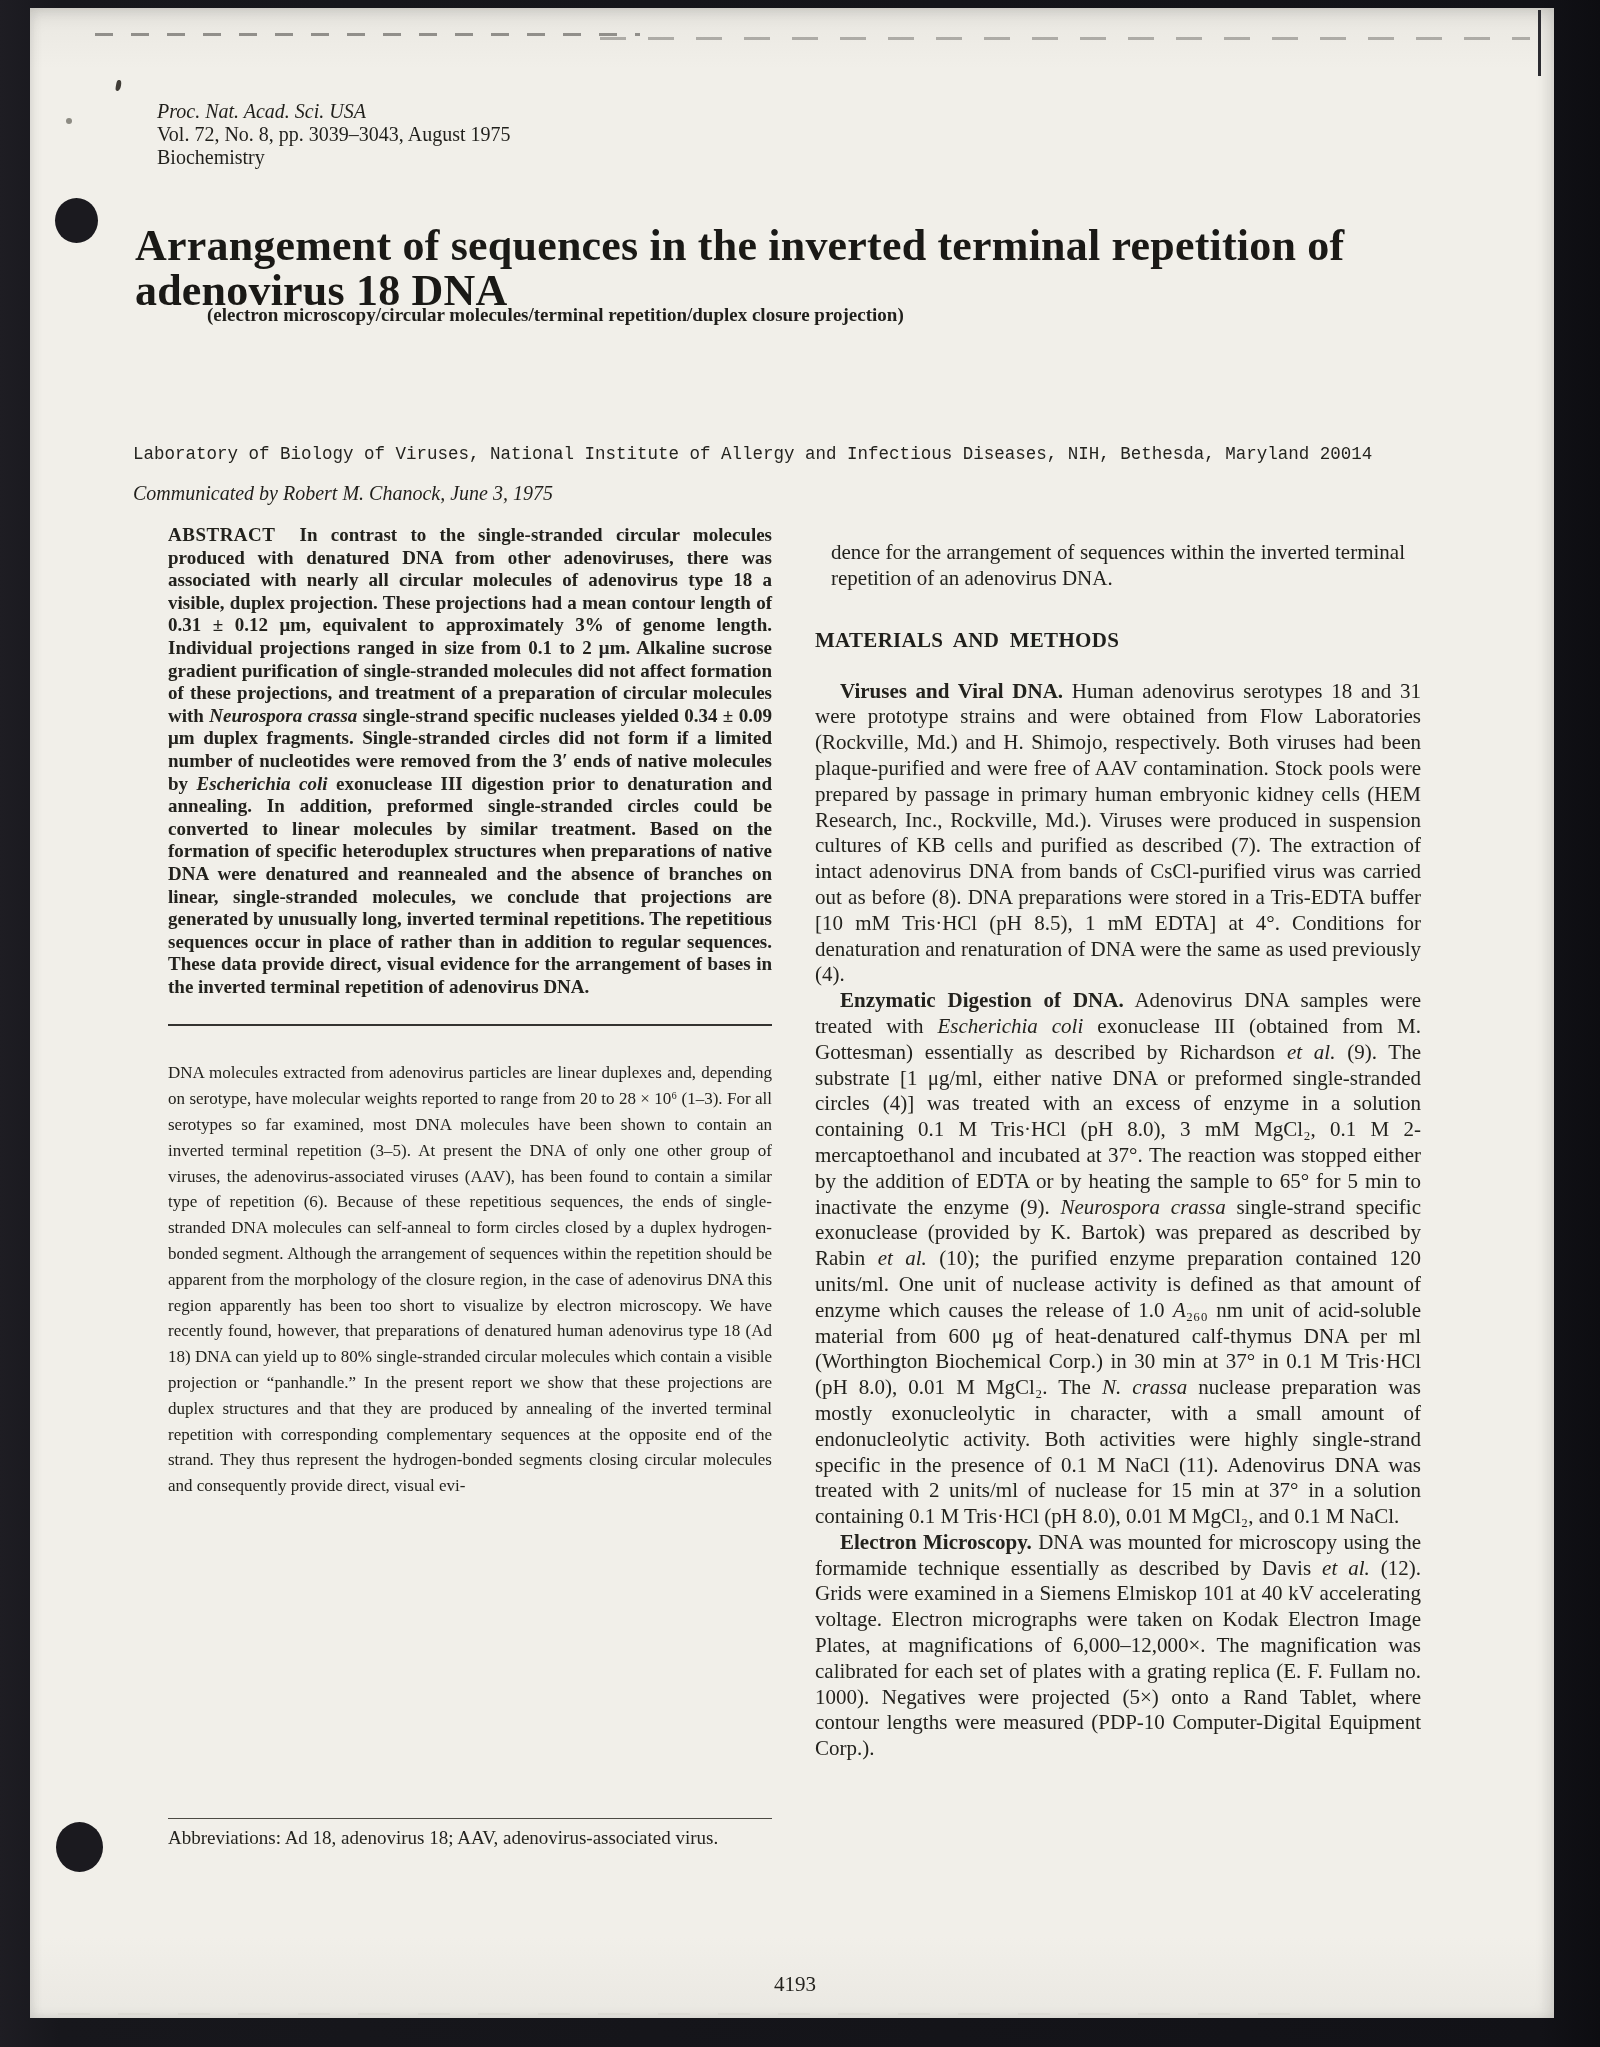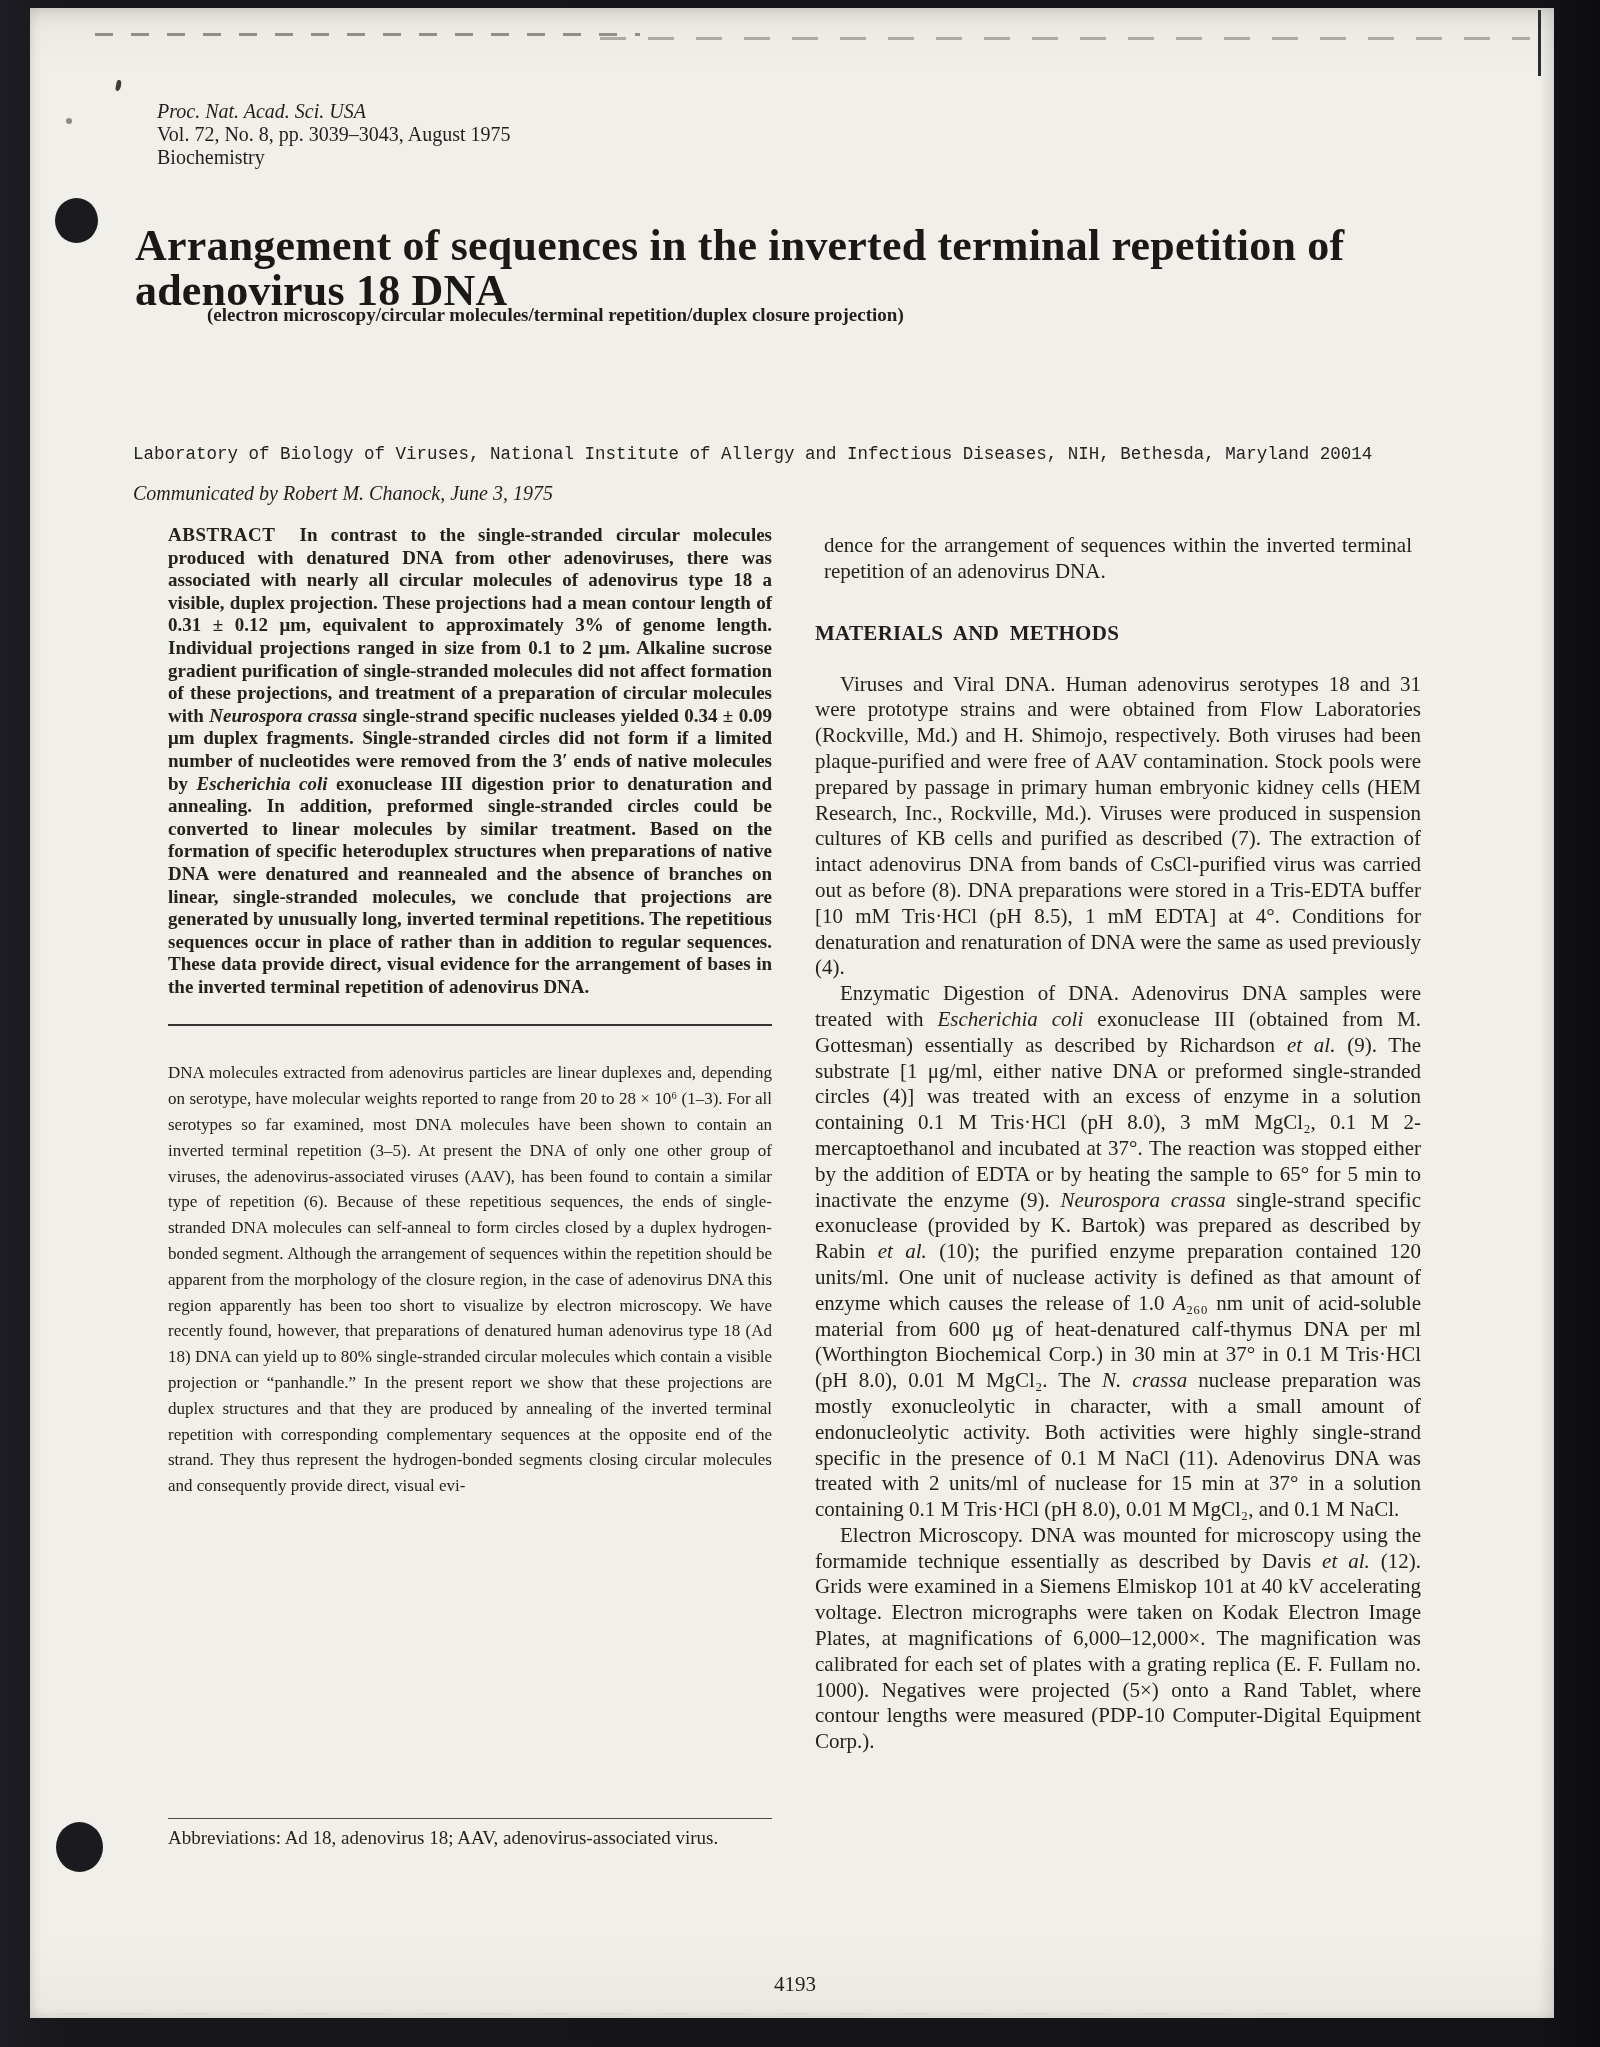"dence for the arrangement of" .cont { margin: 9px -> 16px }
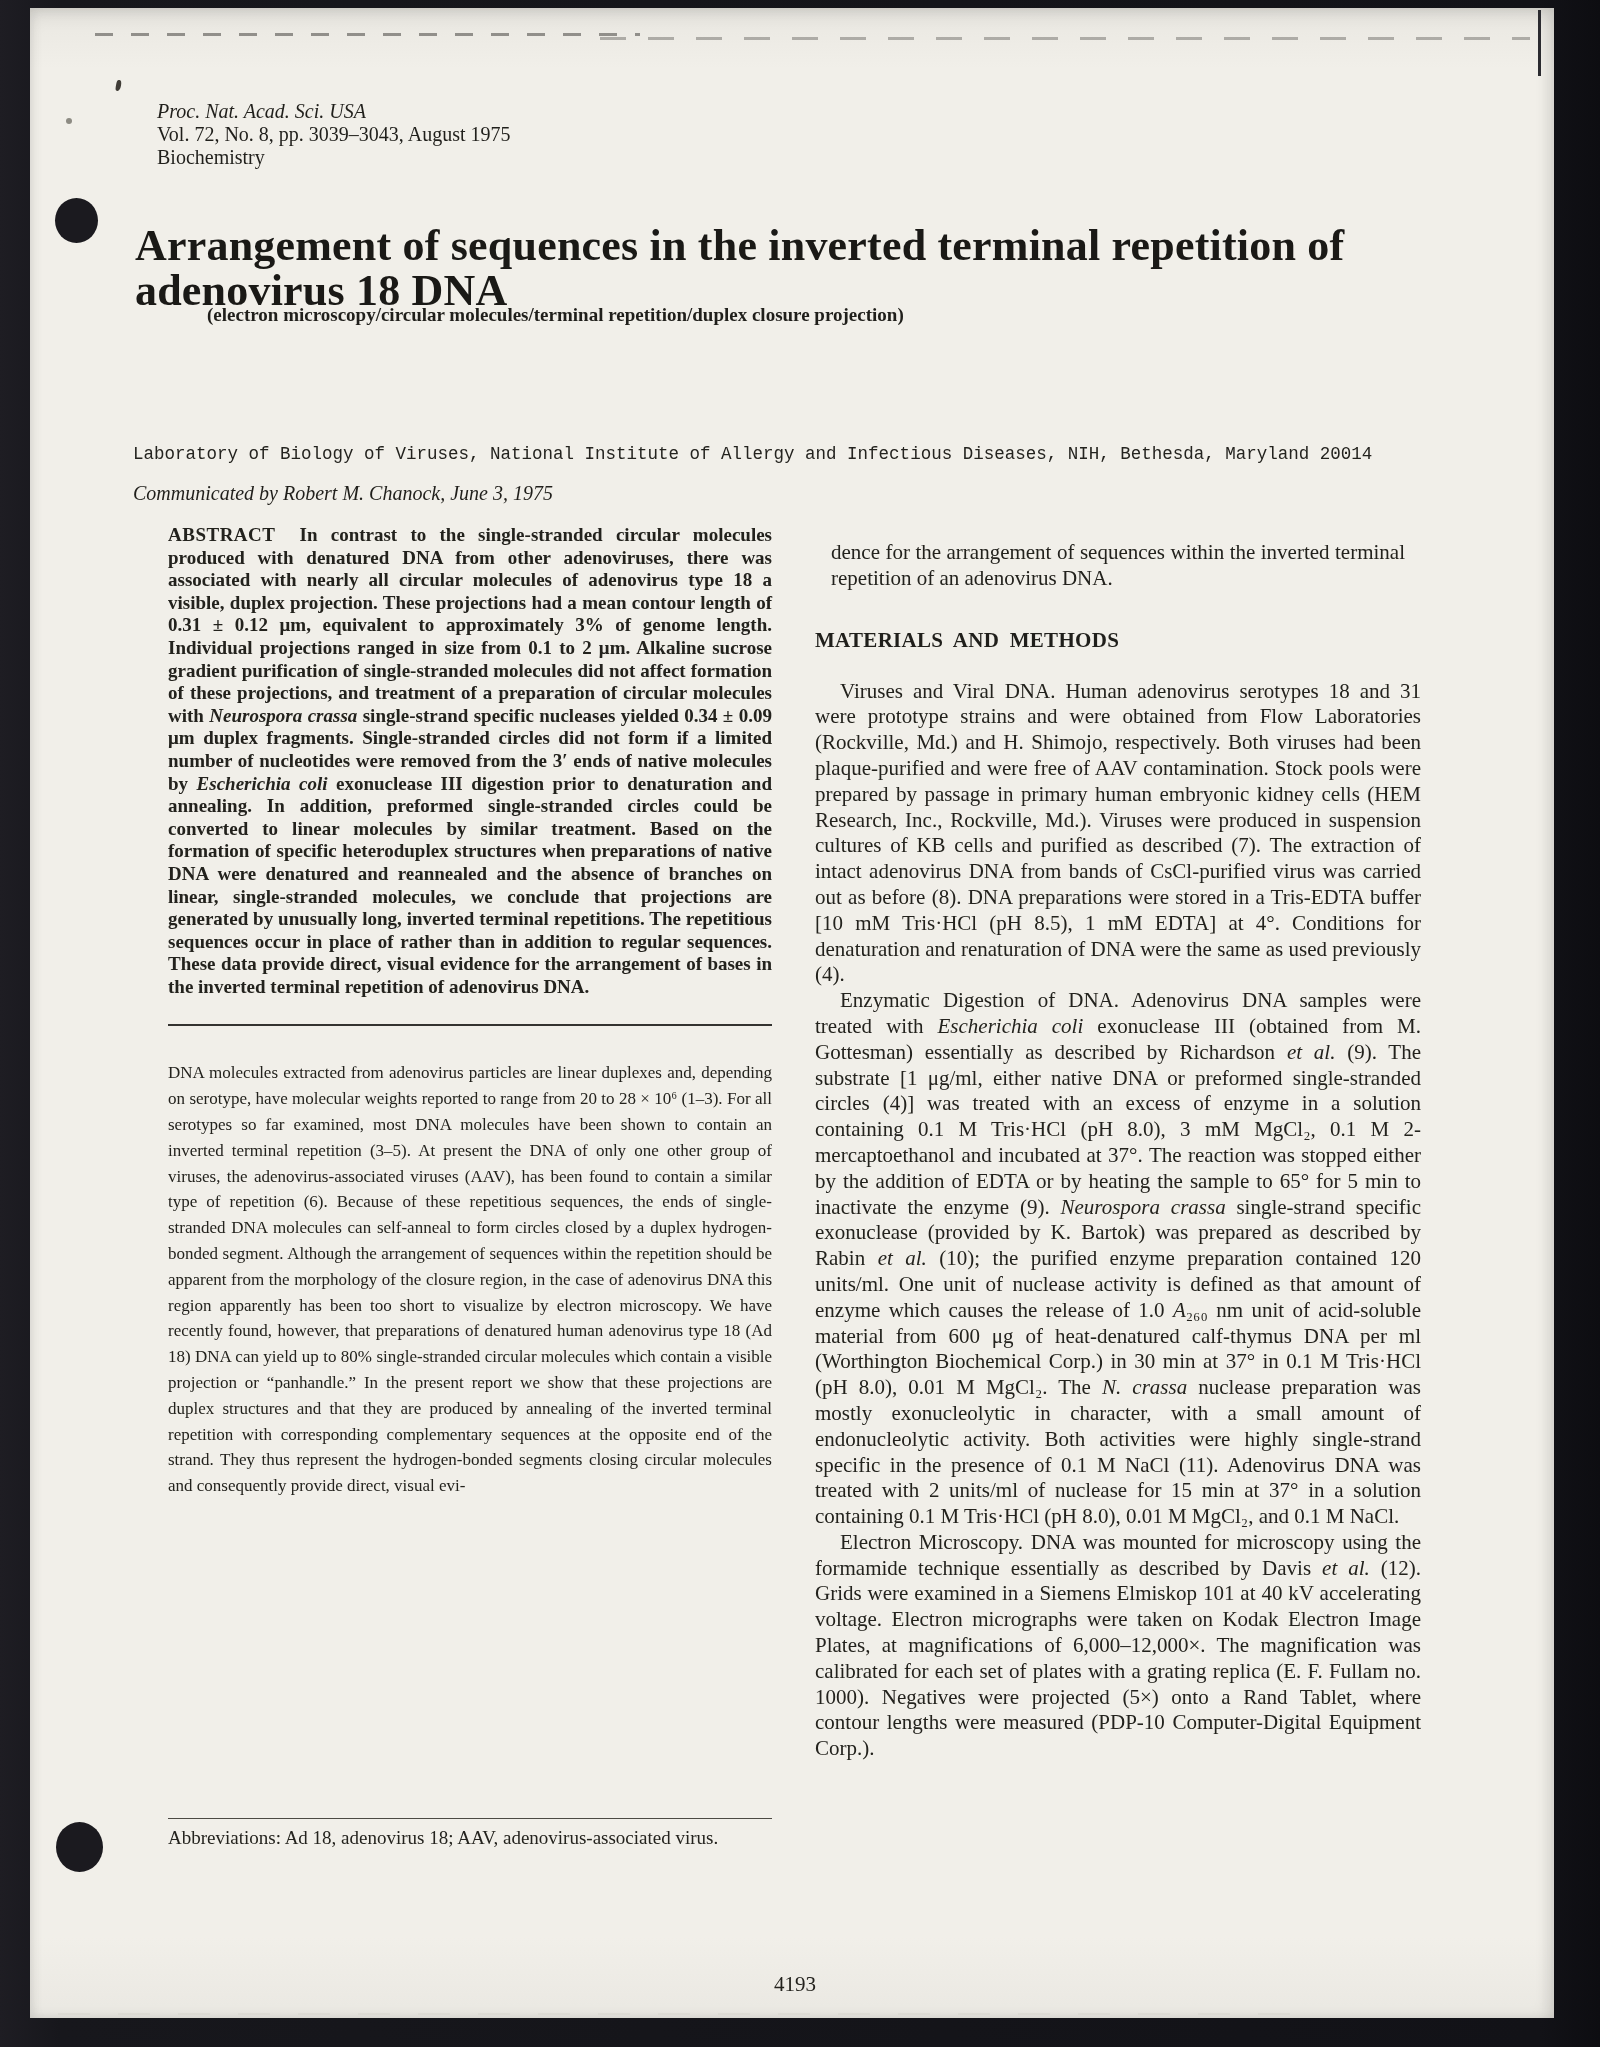"Viruses and Viral DNA." .r-b { font-weight: 400 -> 700 }
